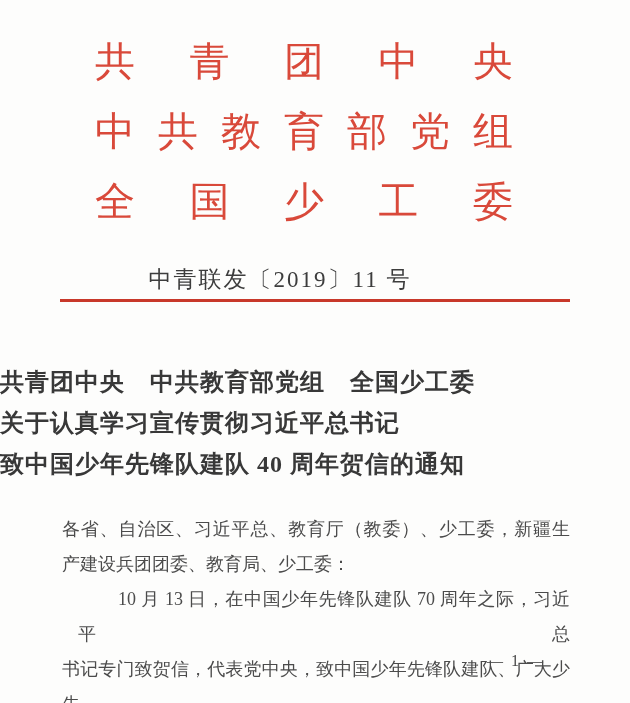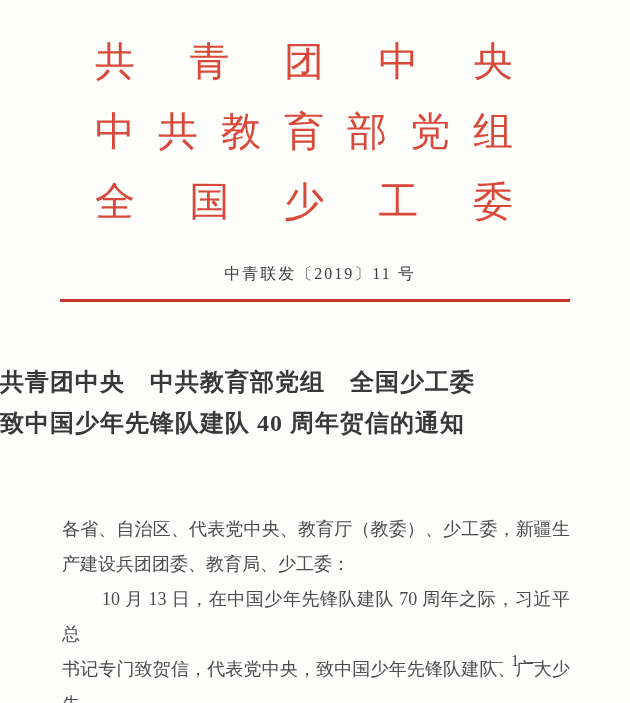"中青联发〔2019〕11 号" .doc-number { font-size: 16px -> 23px; padding-left: 40px -> none }
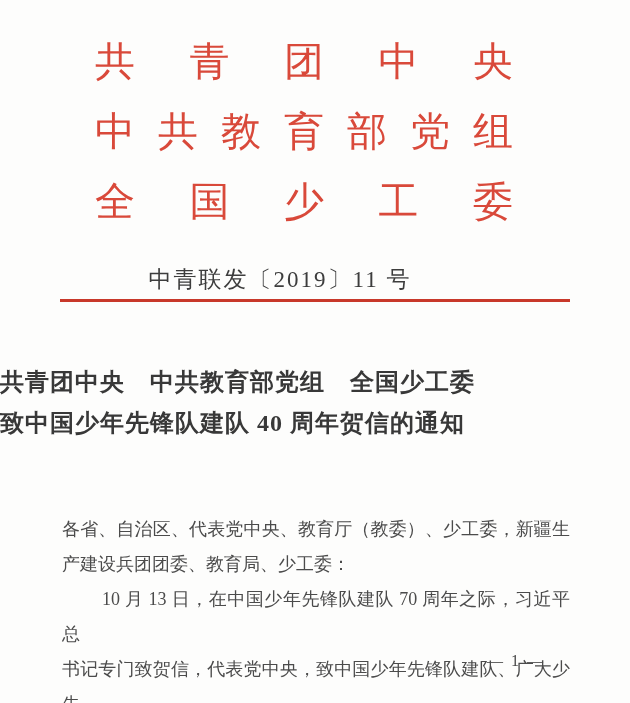"关于认真学习宣传贯彻习近平总书记" div.title-line { html: none -> <div>关于认真学习宣传贯彻习近平总书记</div> }
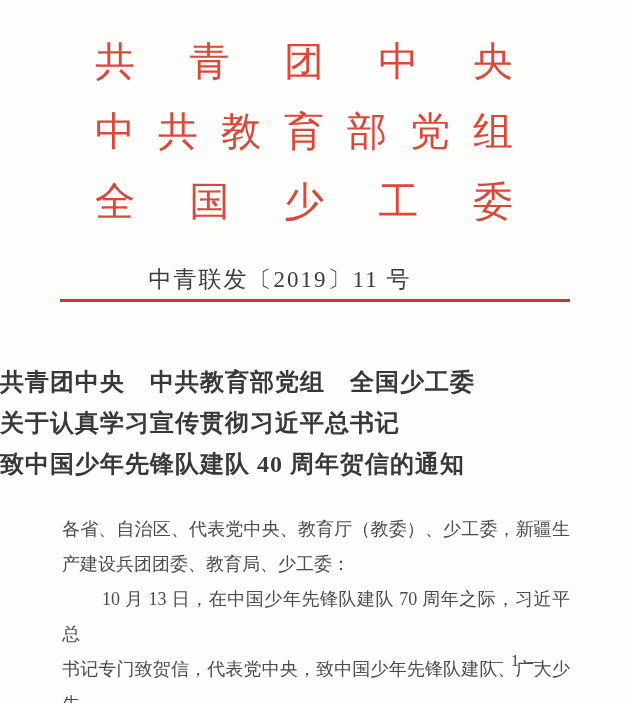"各省、自治区、代表党中央、教育厅（教委）、少工委，新疆生" p.body-line { text: 代表党中央 -> 习近平总 }
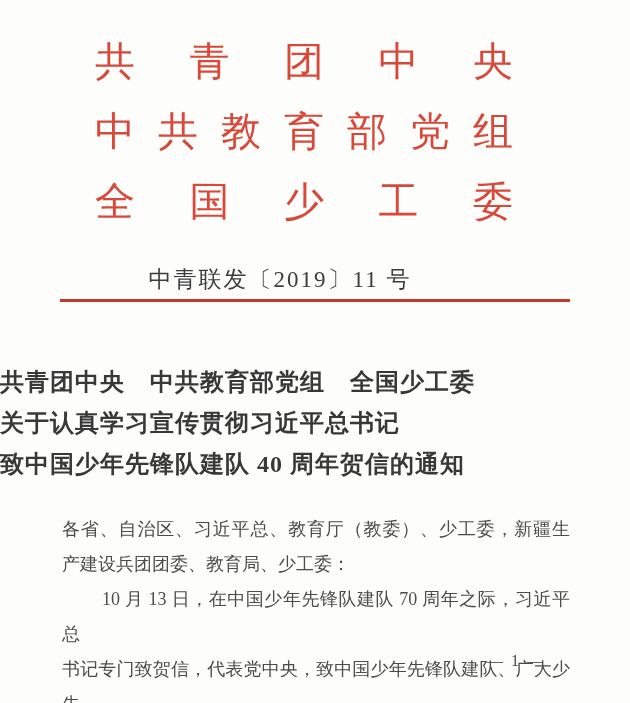"10 月 13 日，在中国少年先锋队建队 70" .body-line.indent { margin-left: none -> 16px }
